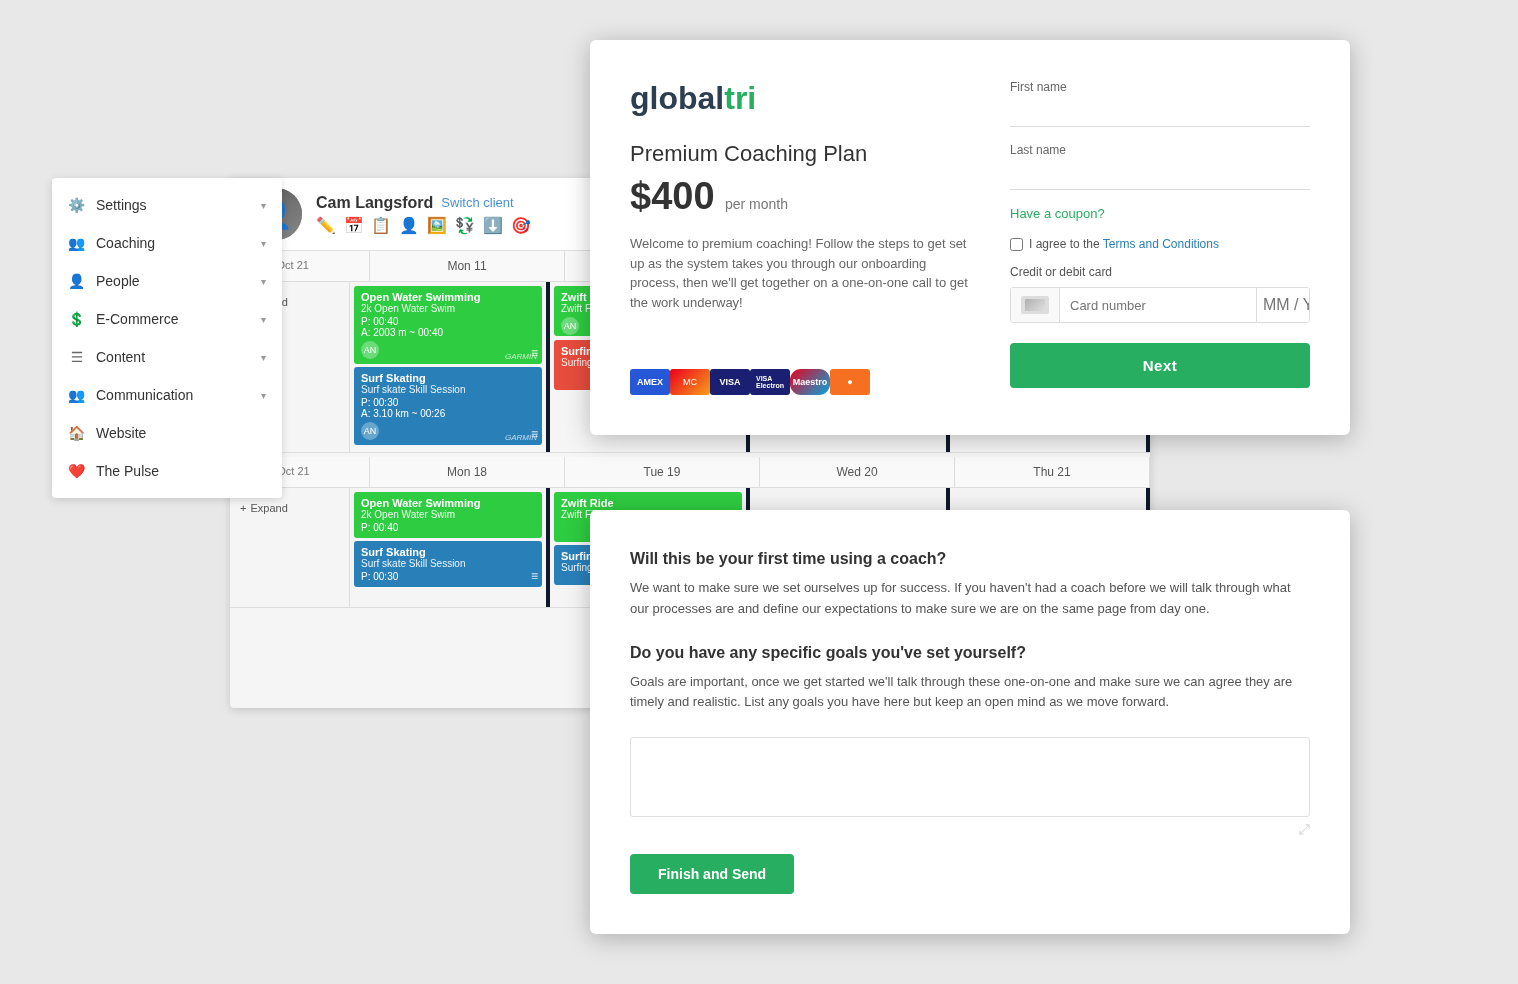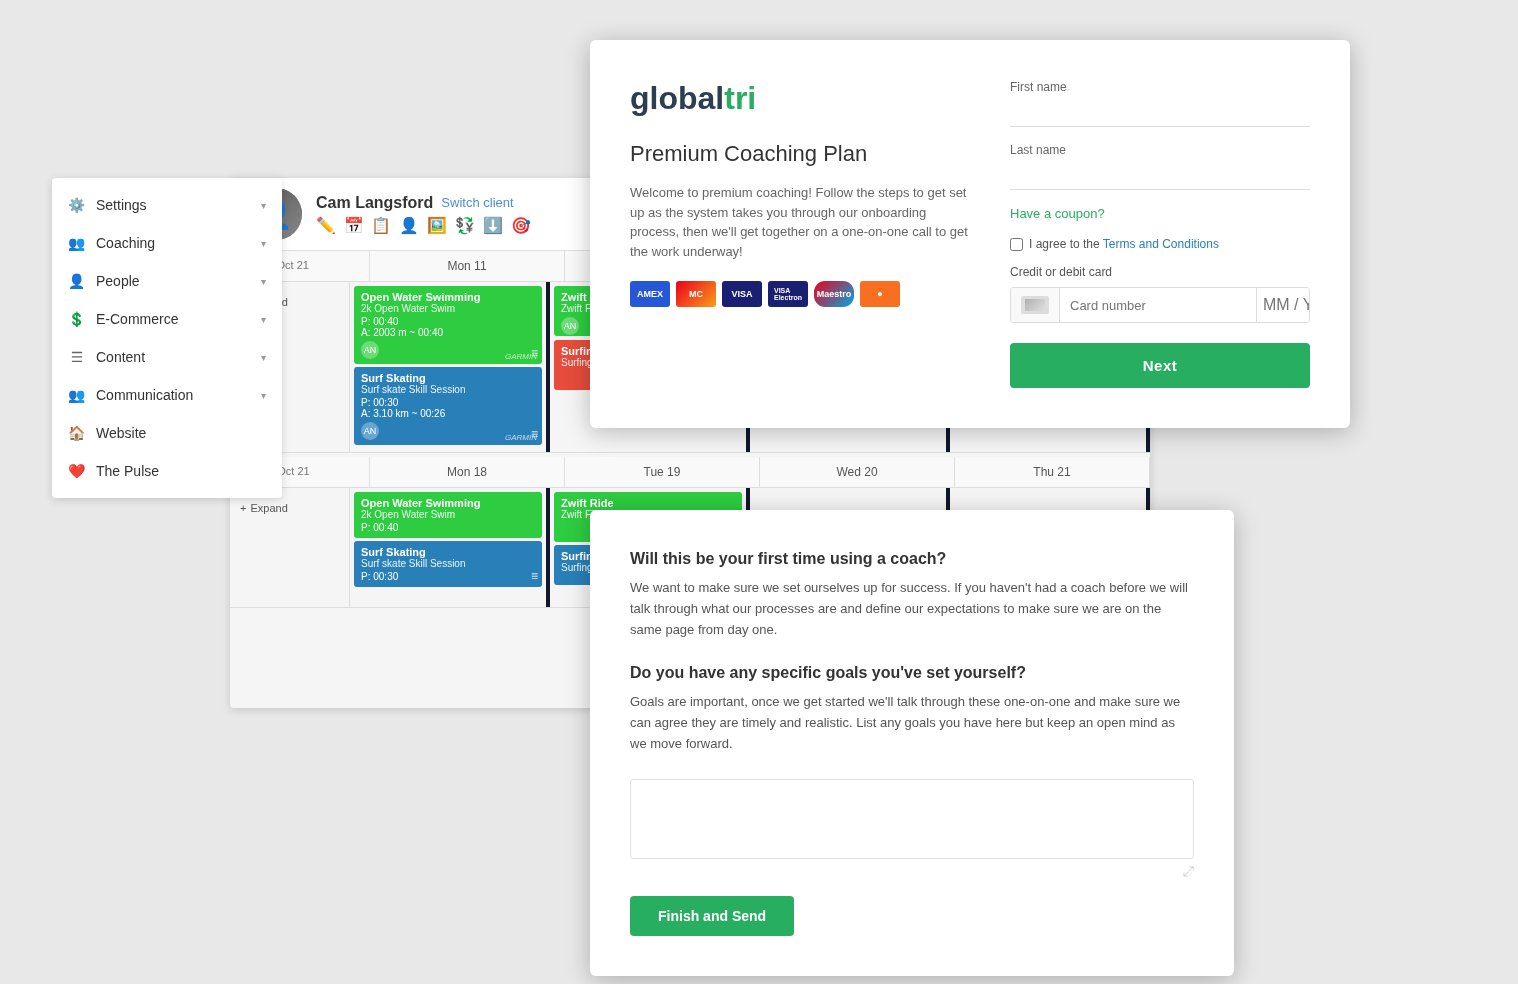"$400 per month" div { html: none -> <div> <span>$400</span> <span>per month</span> </div> }
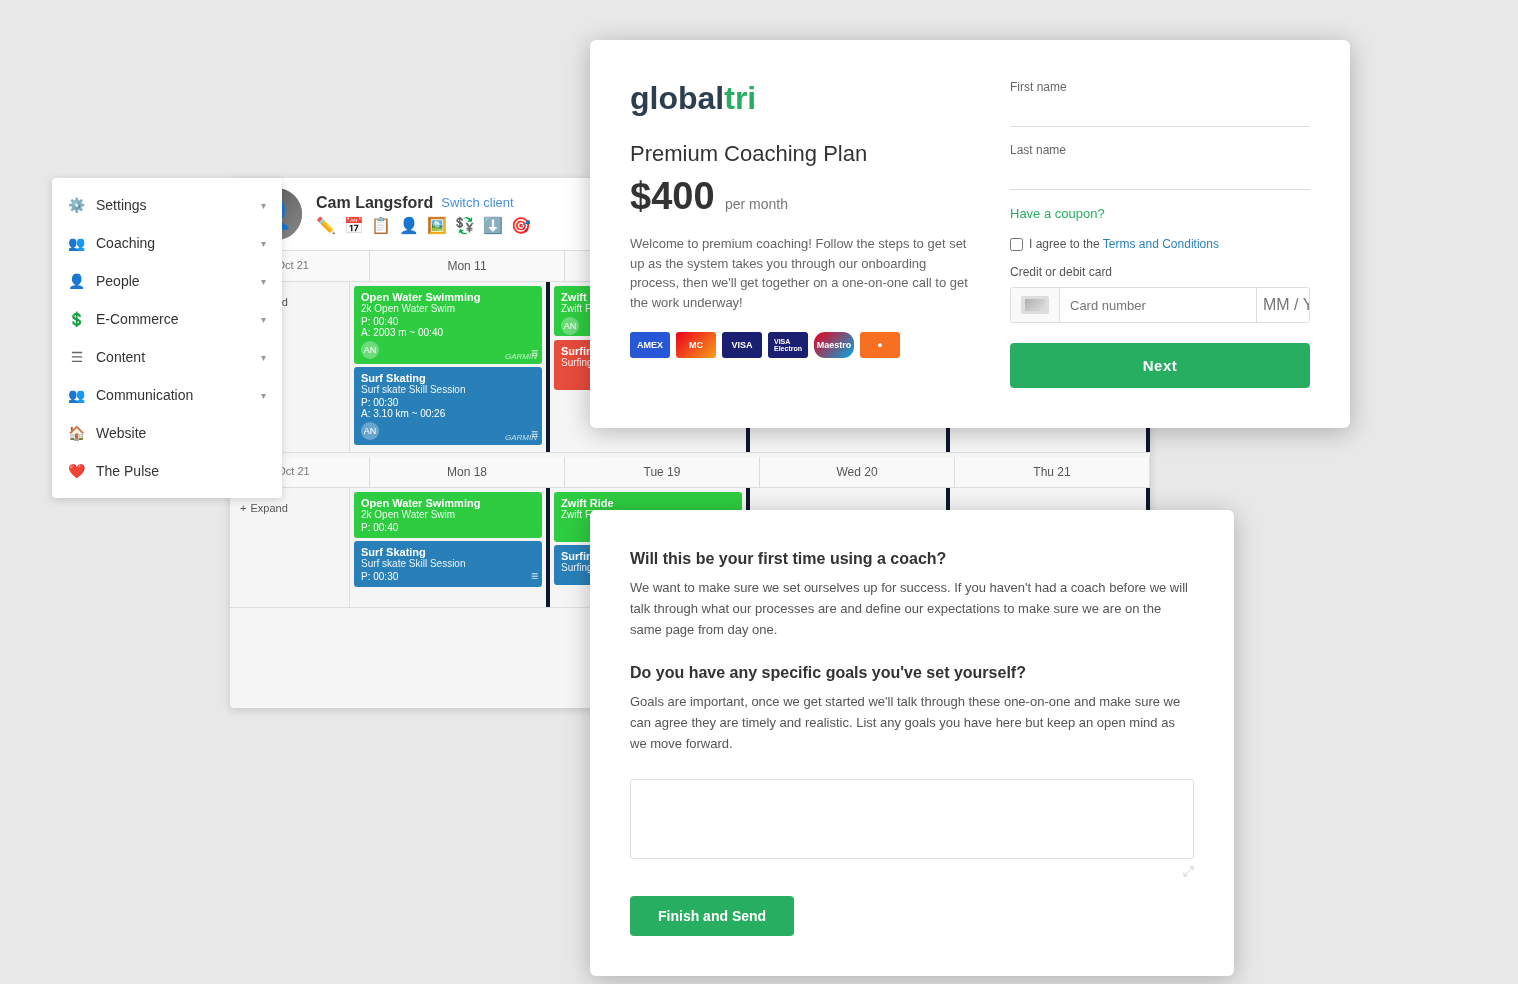"AMEX" .payment-icons { gap: 6px -> none }
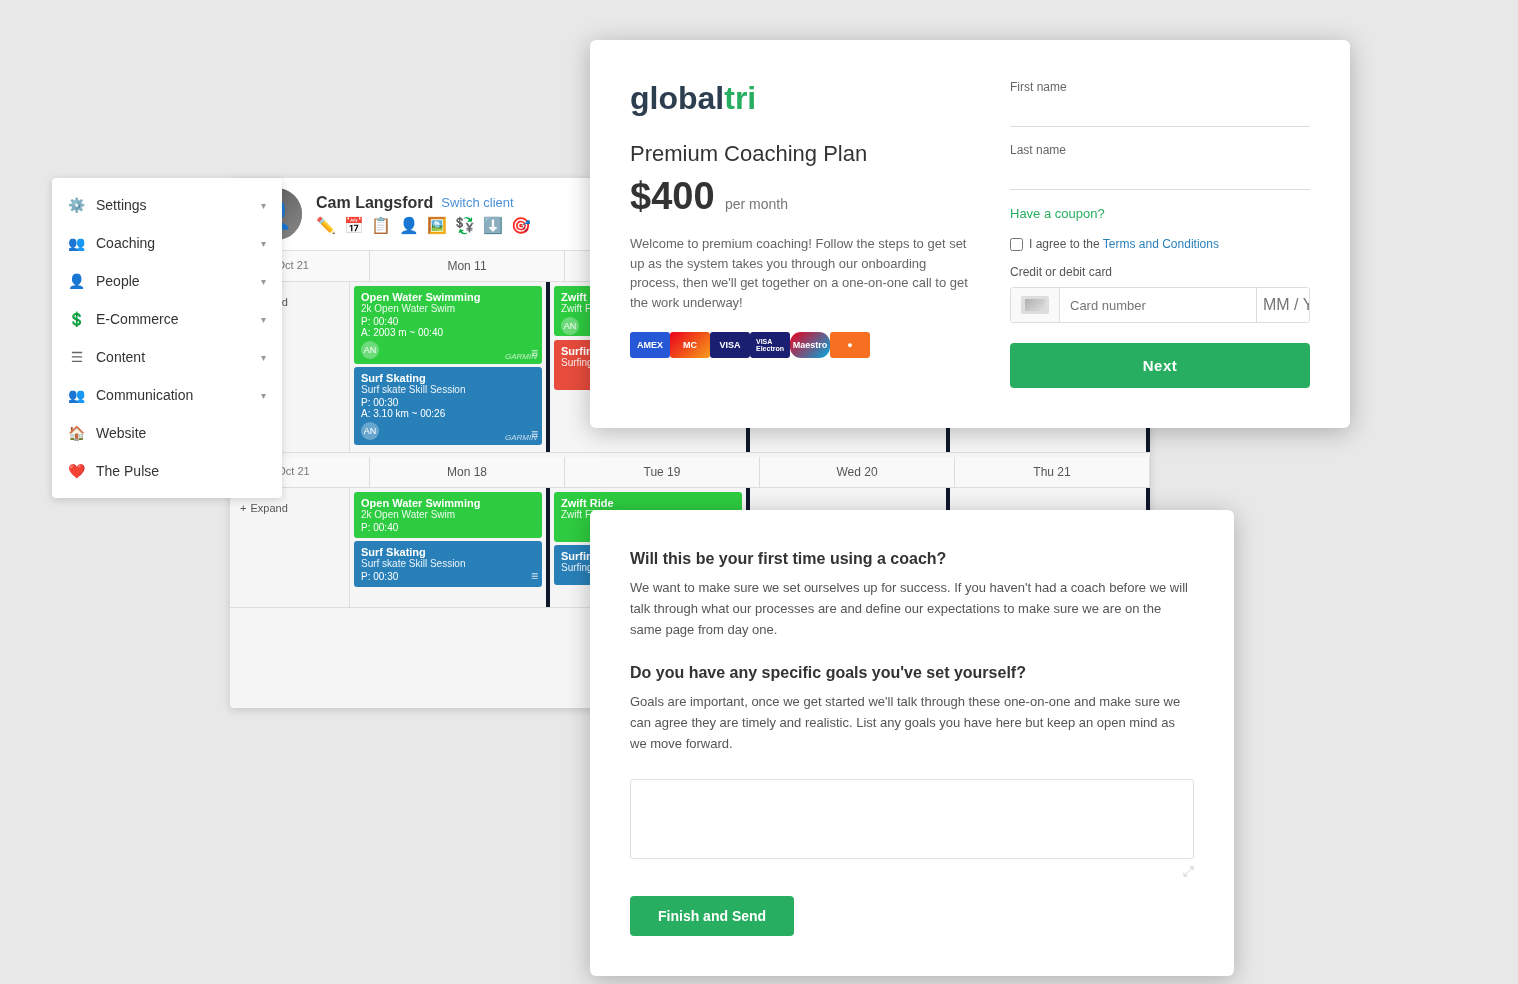"MC" div.payment-icon { font-weight: 700 -> 400; margin-top: none -> 37px }
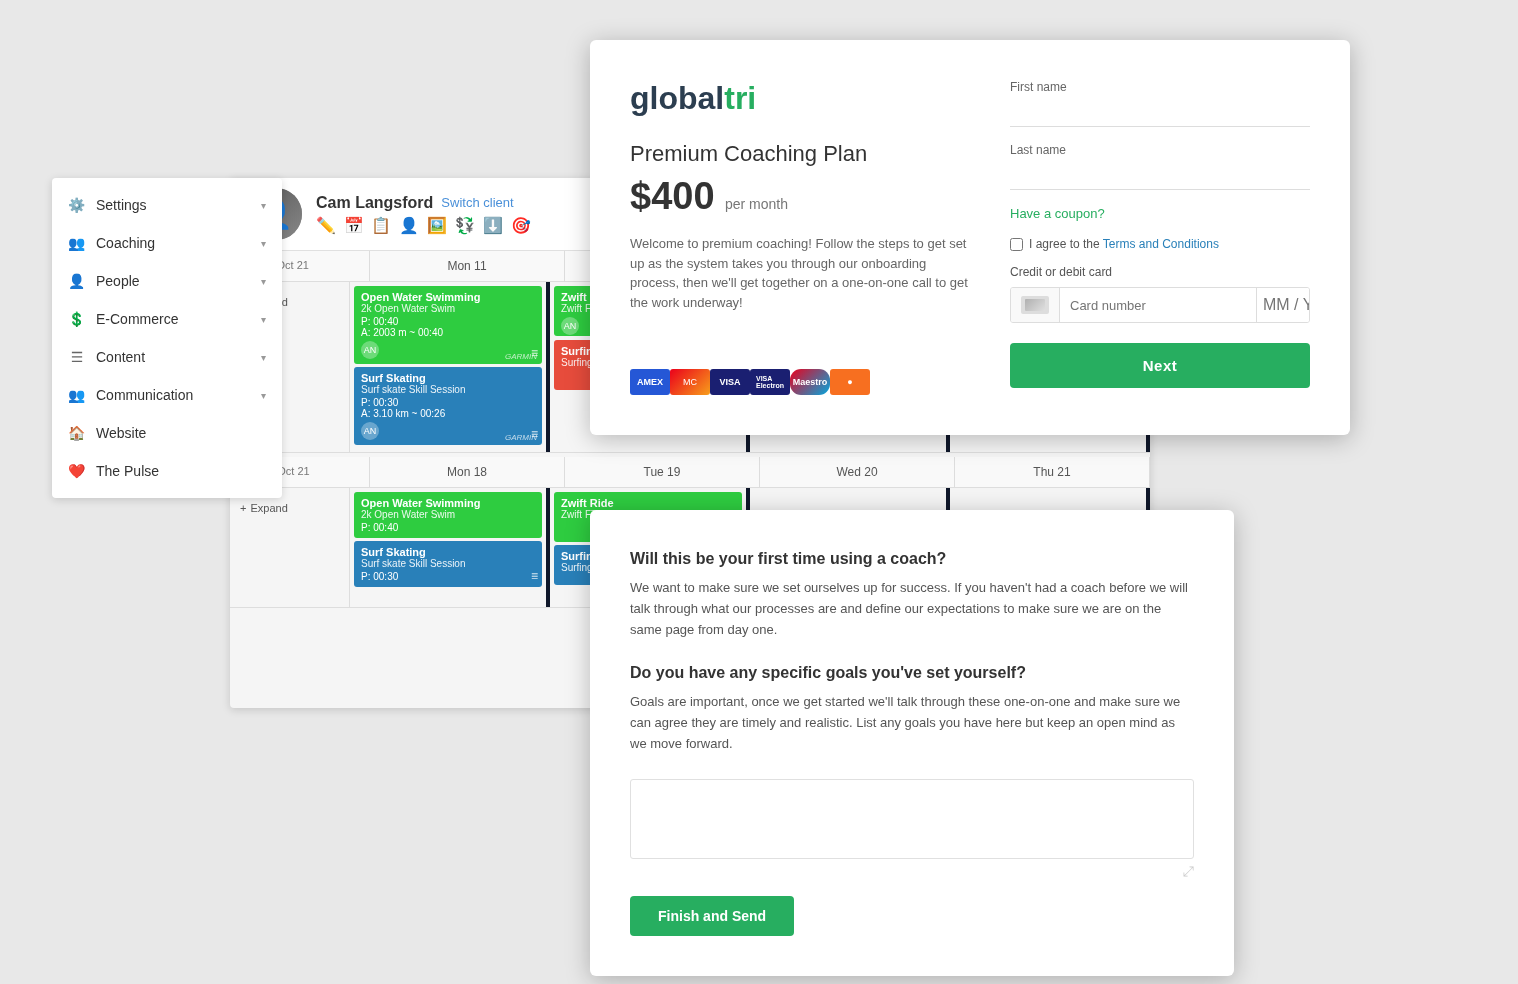"Will this be your first" .modal-quest { width: 644px -> 760px }
